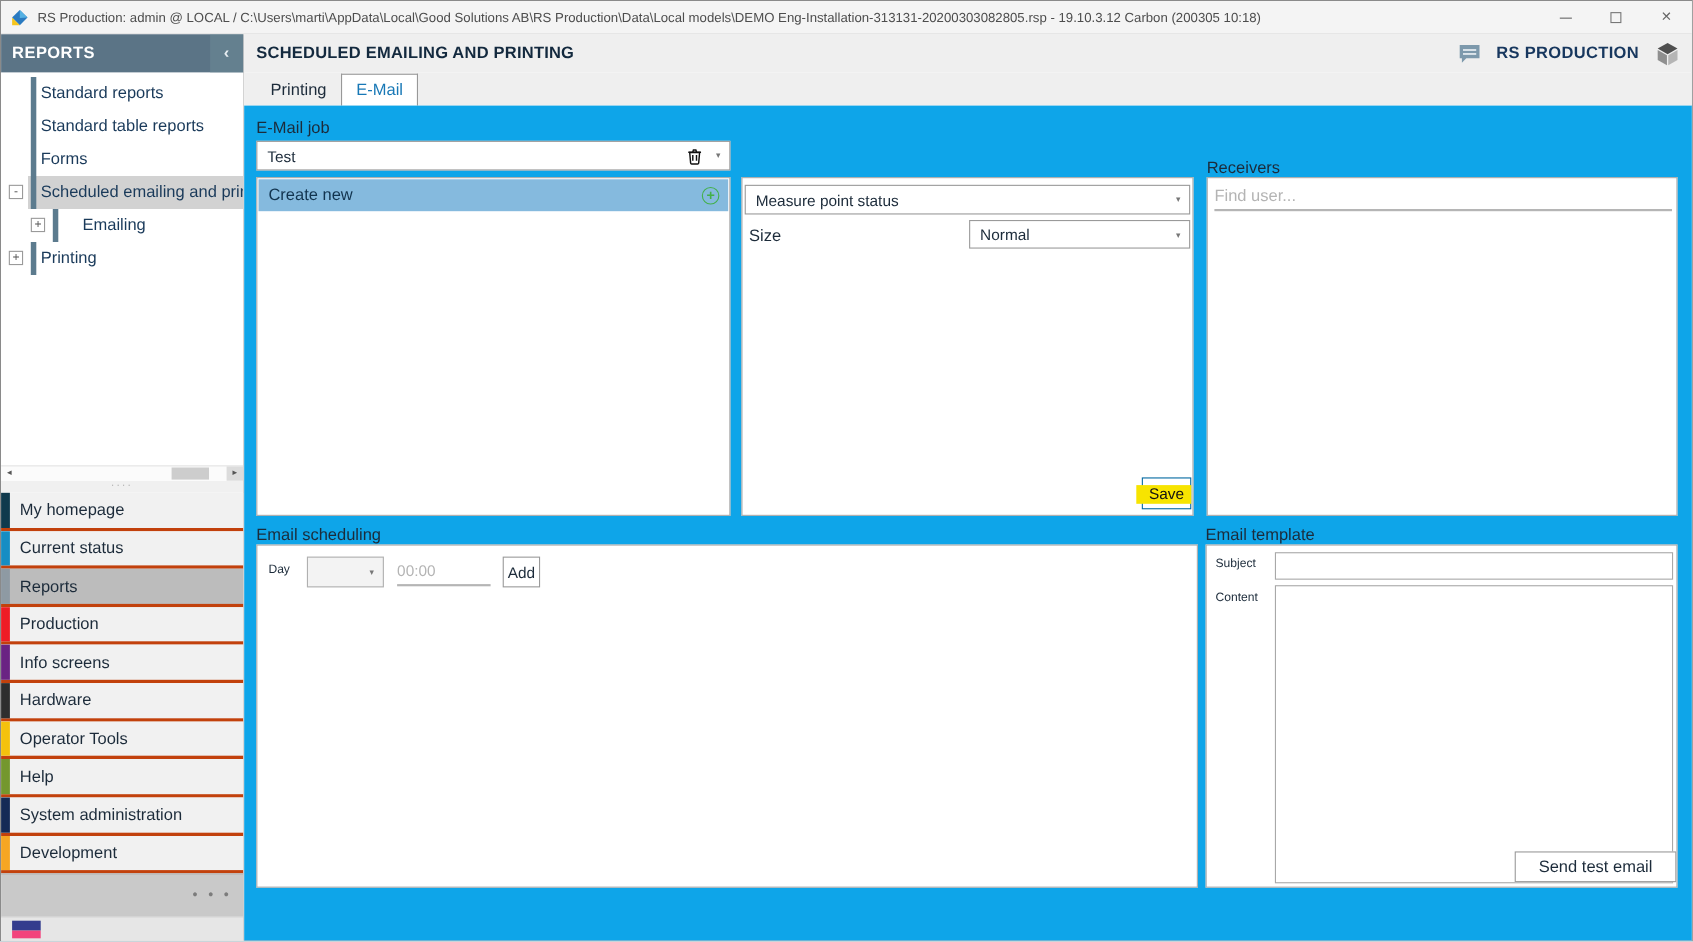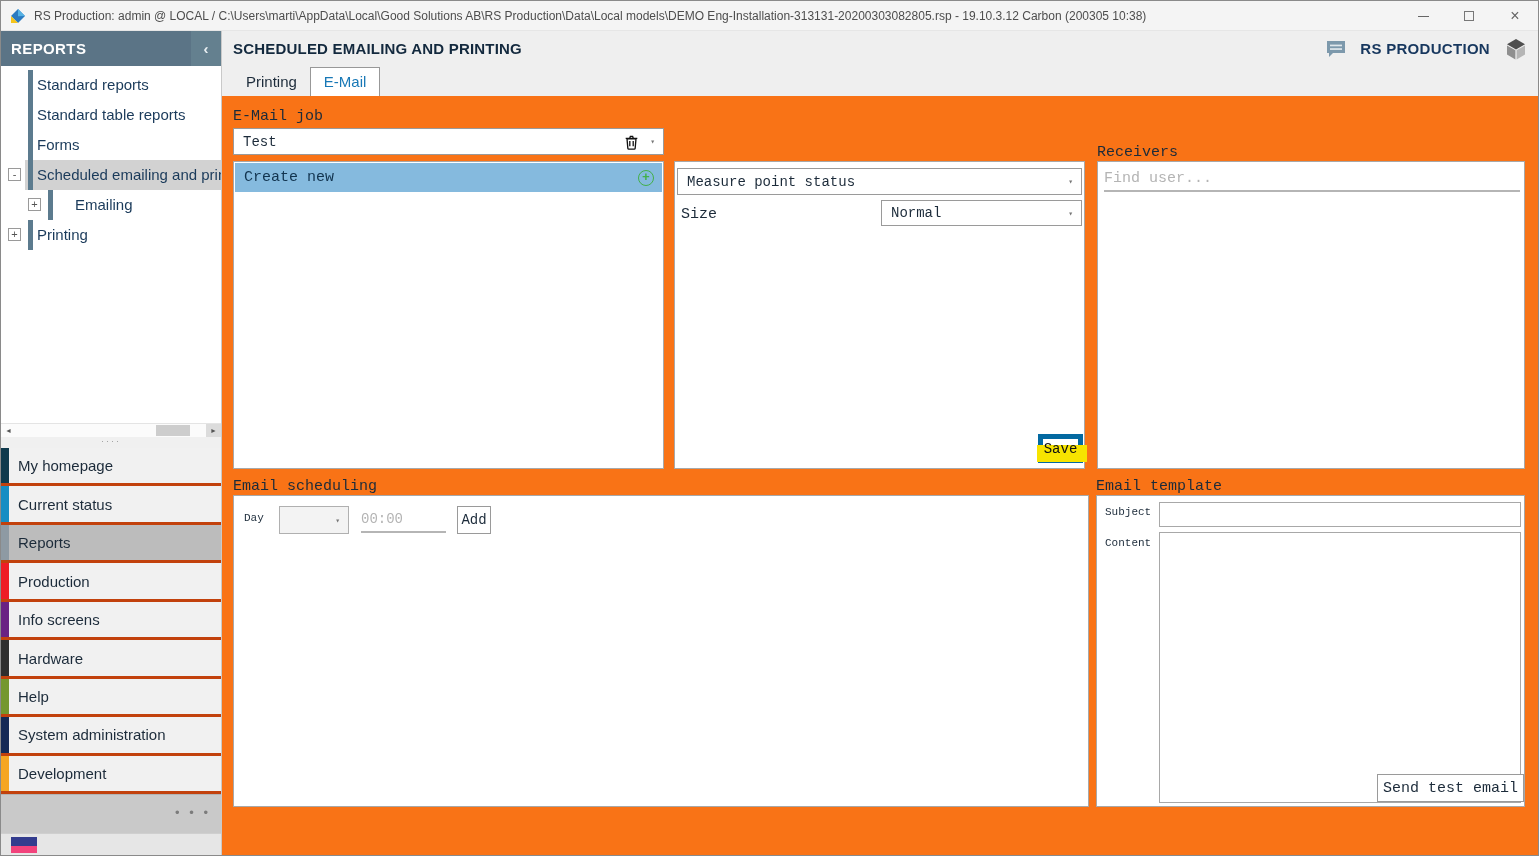"RS Production: admin @ LOCAL" span.title { text: 10:38 -> 10:18 }
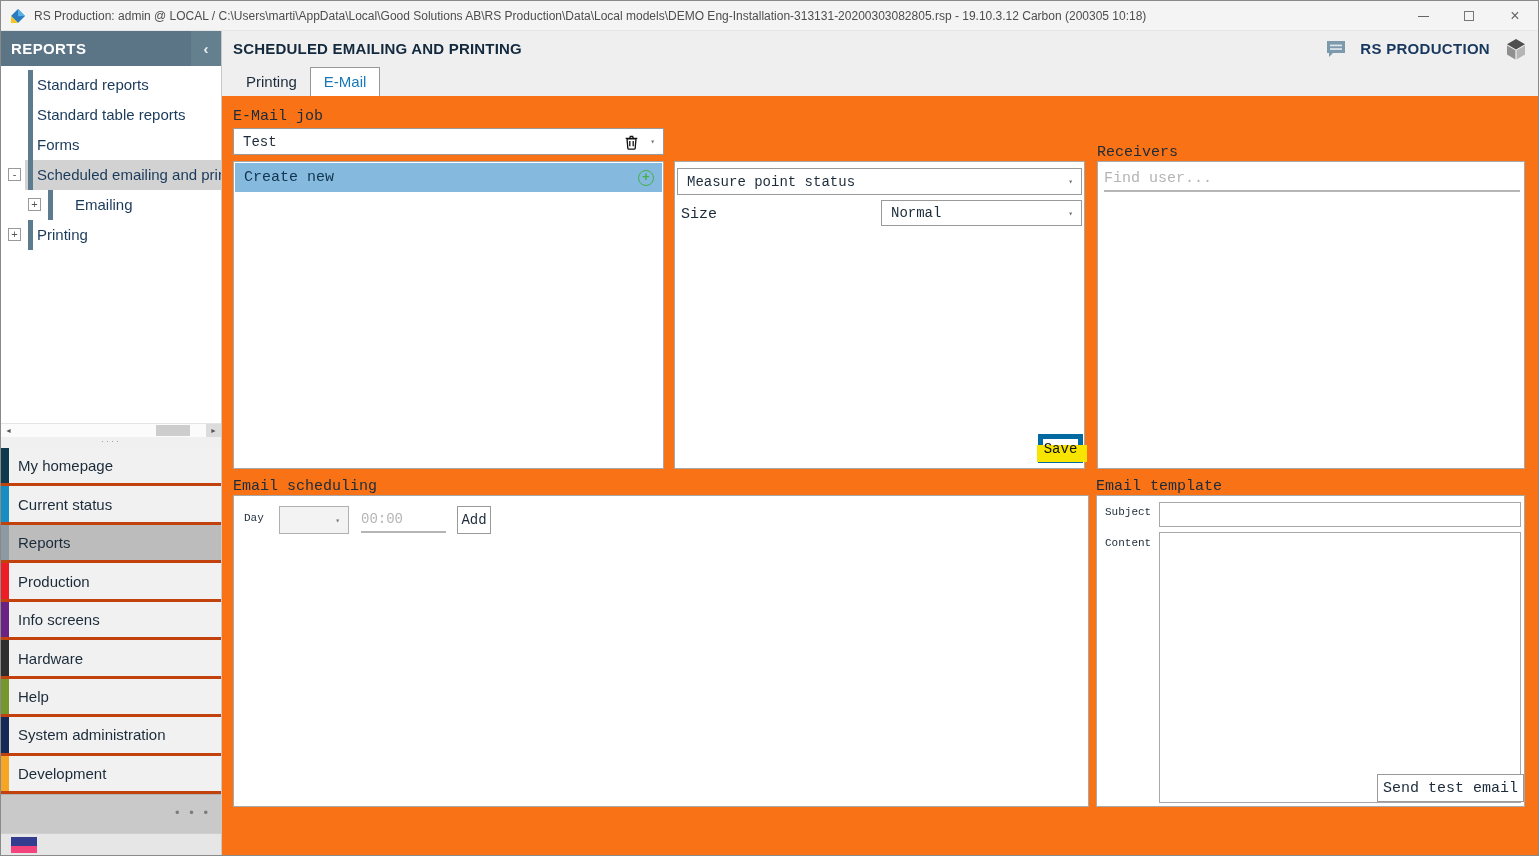"E-Mail job" .content { background: #f97316 -> #0ea5e9; font-family: Liberation Mono, monospace -> none }
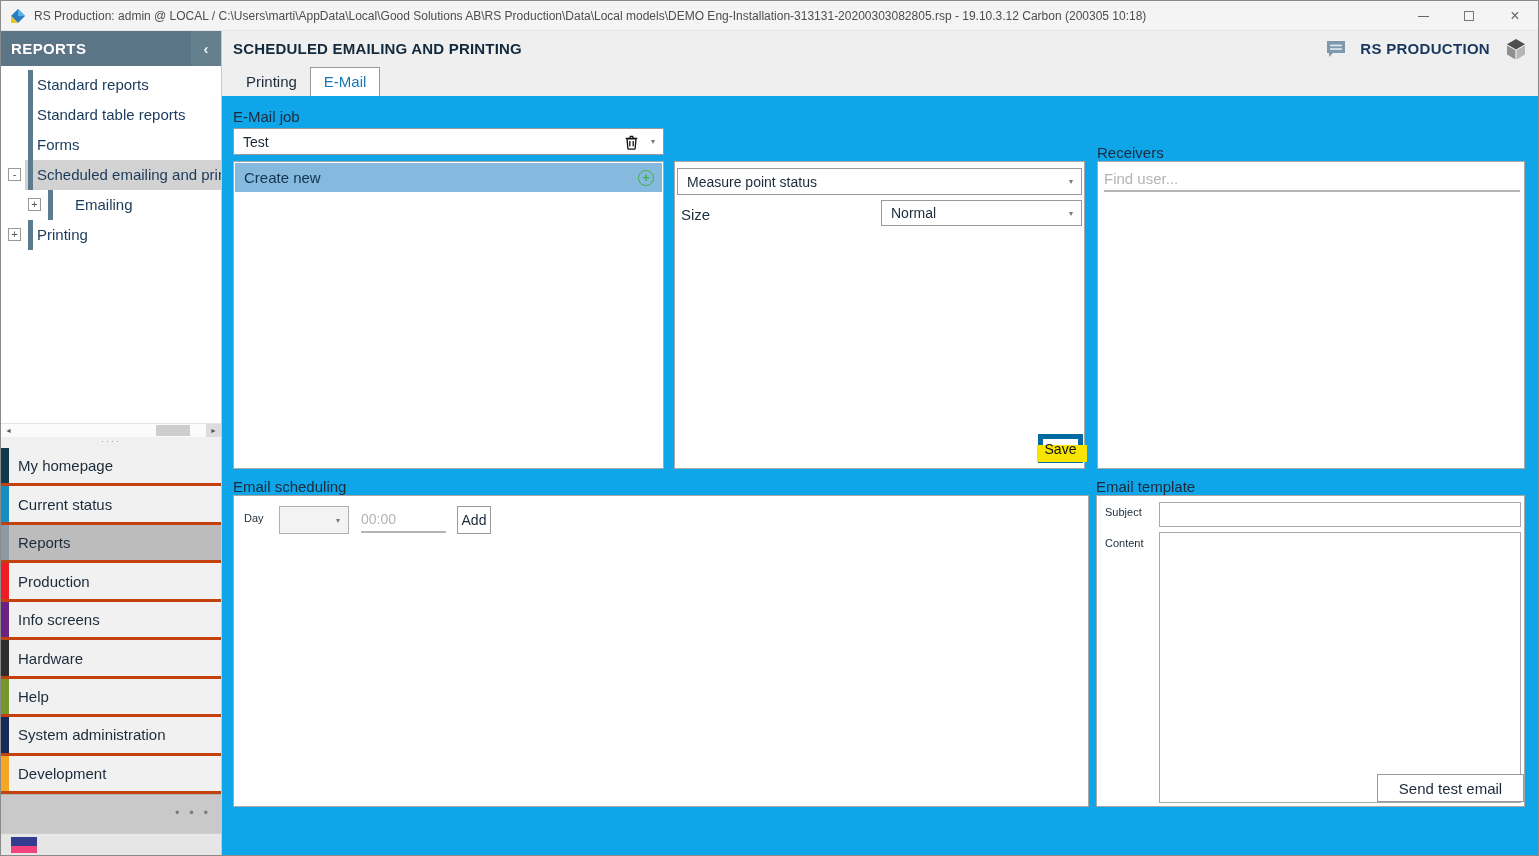"Save" .save-btn { border: 5px solid #0369a1 -> 1px solid #0369a1 }
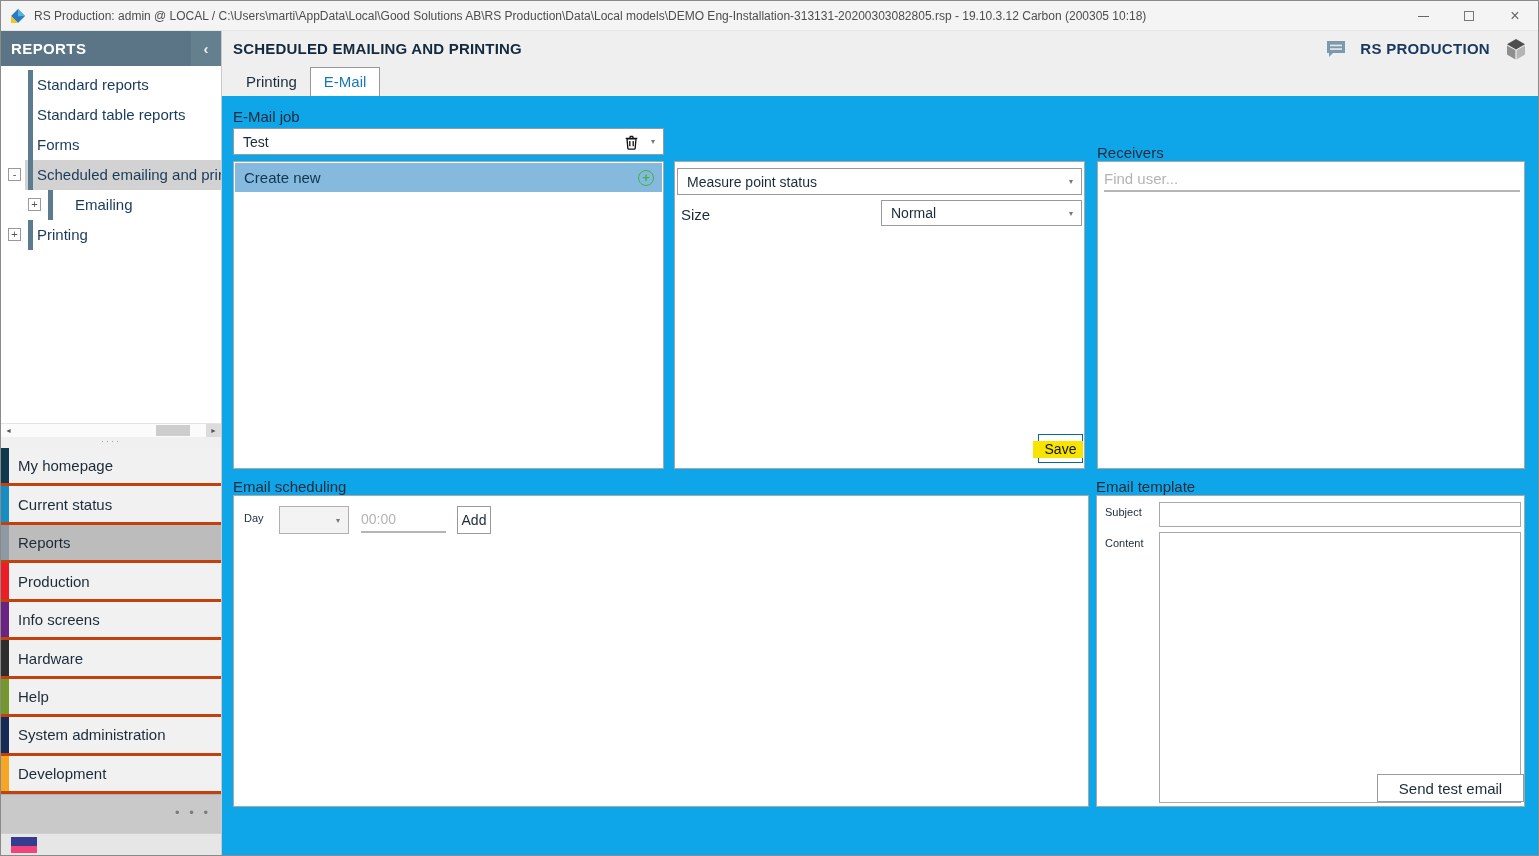"Operator Tools" div.nav-item { html: none -> <div> <span></span> <span>Operator Tools</span> </div> }
